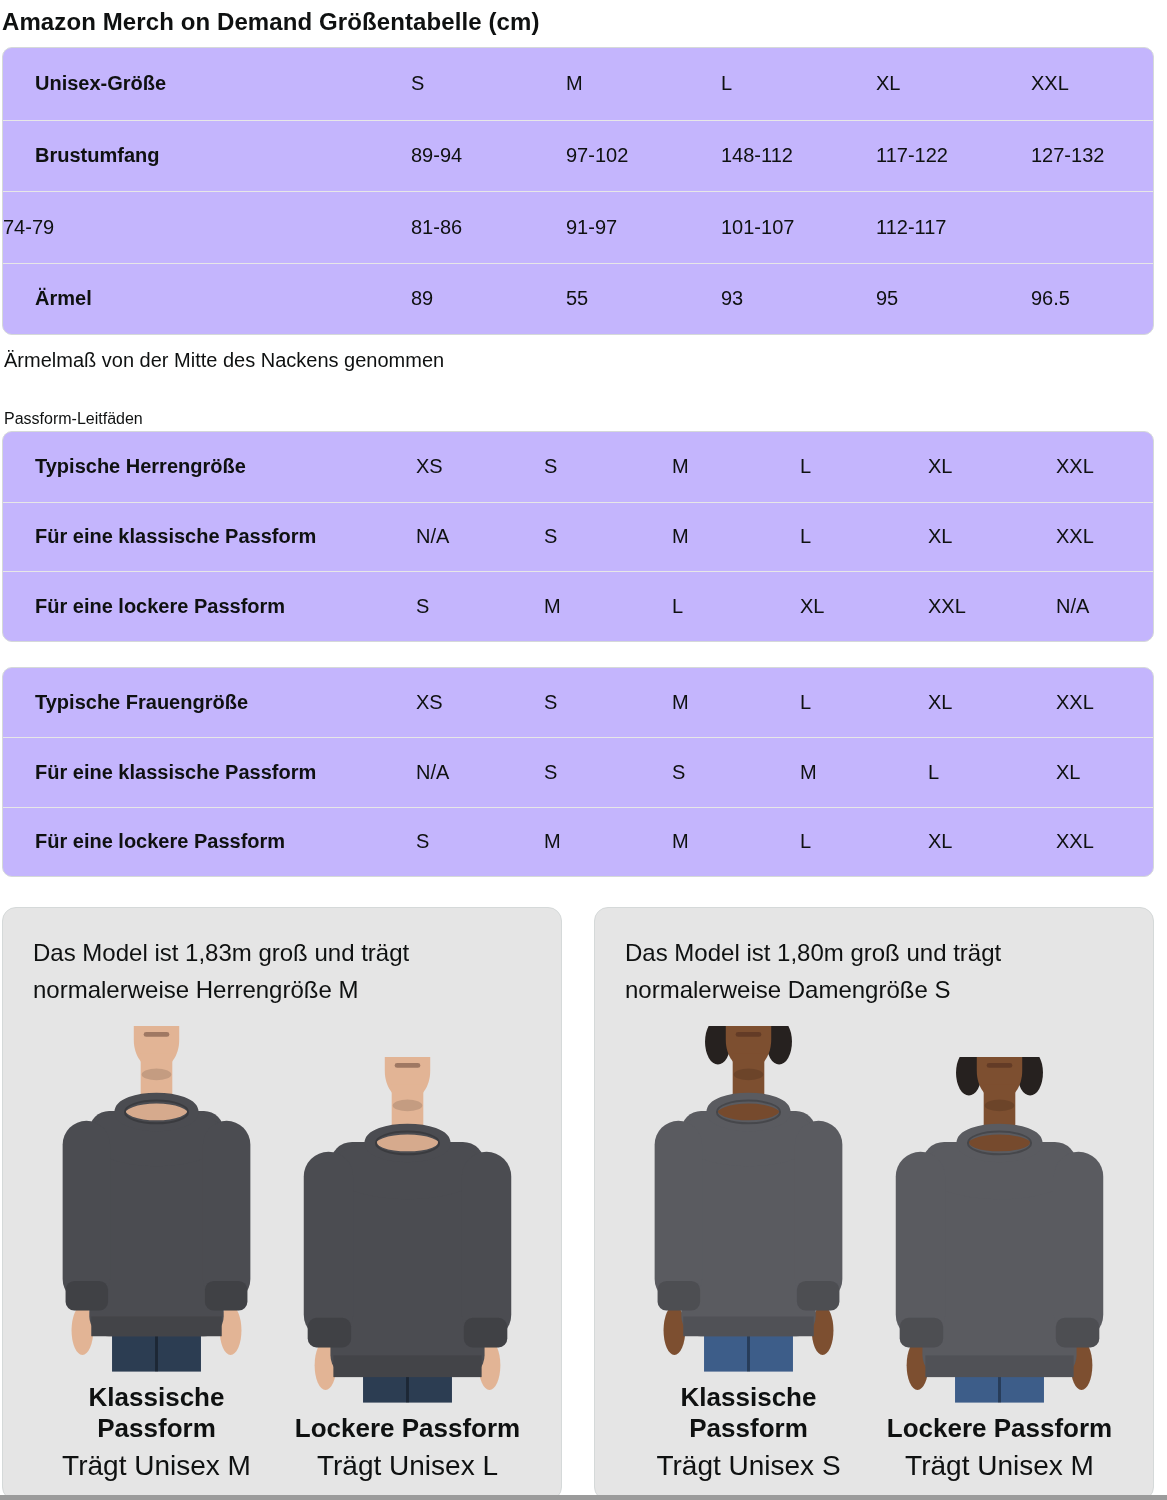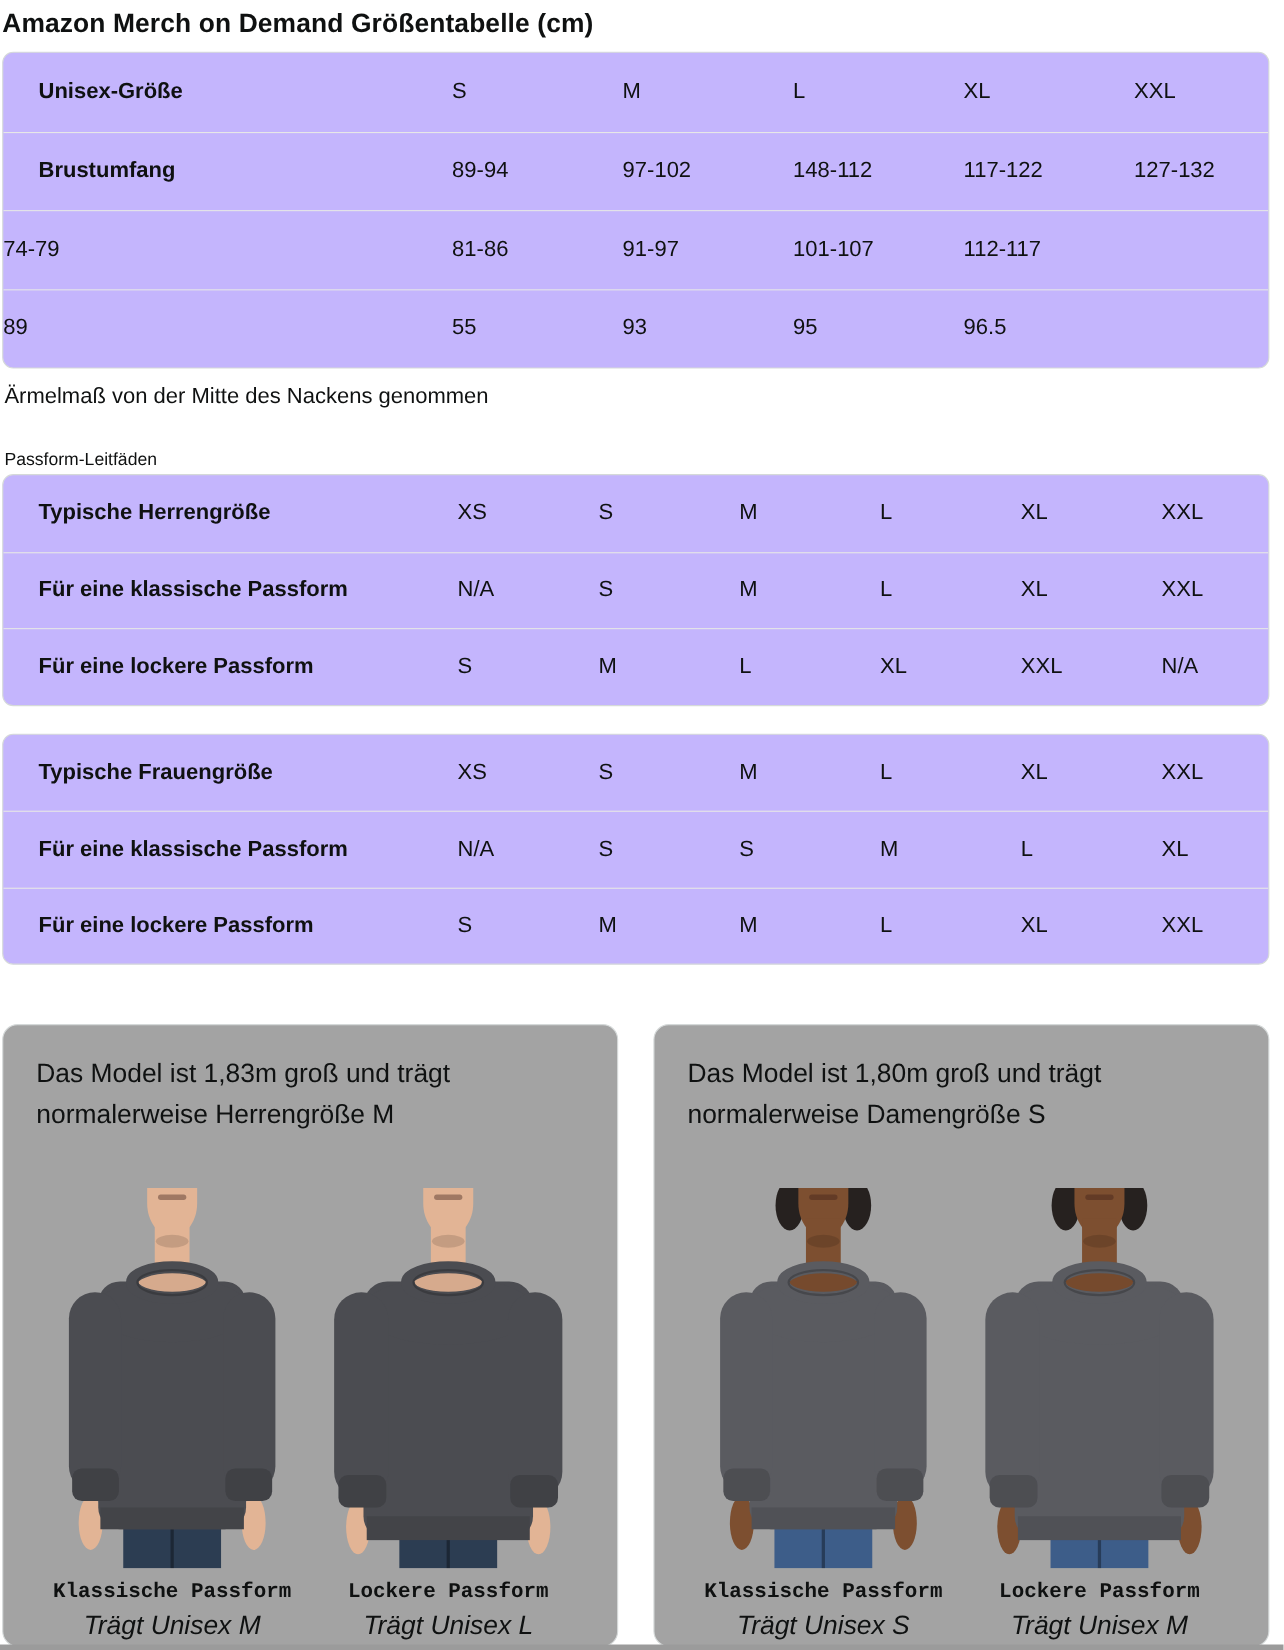"Ärmel" div.td { html: none -> <div>Ärmel</div> }
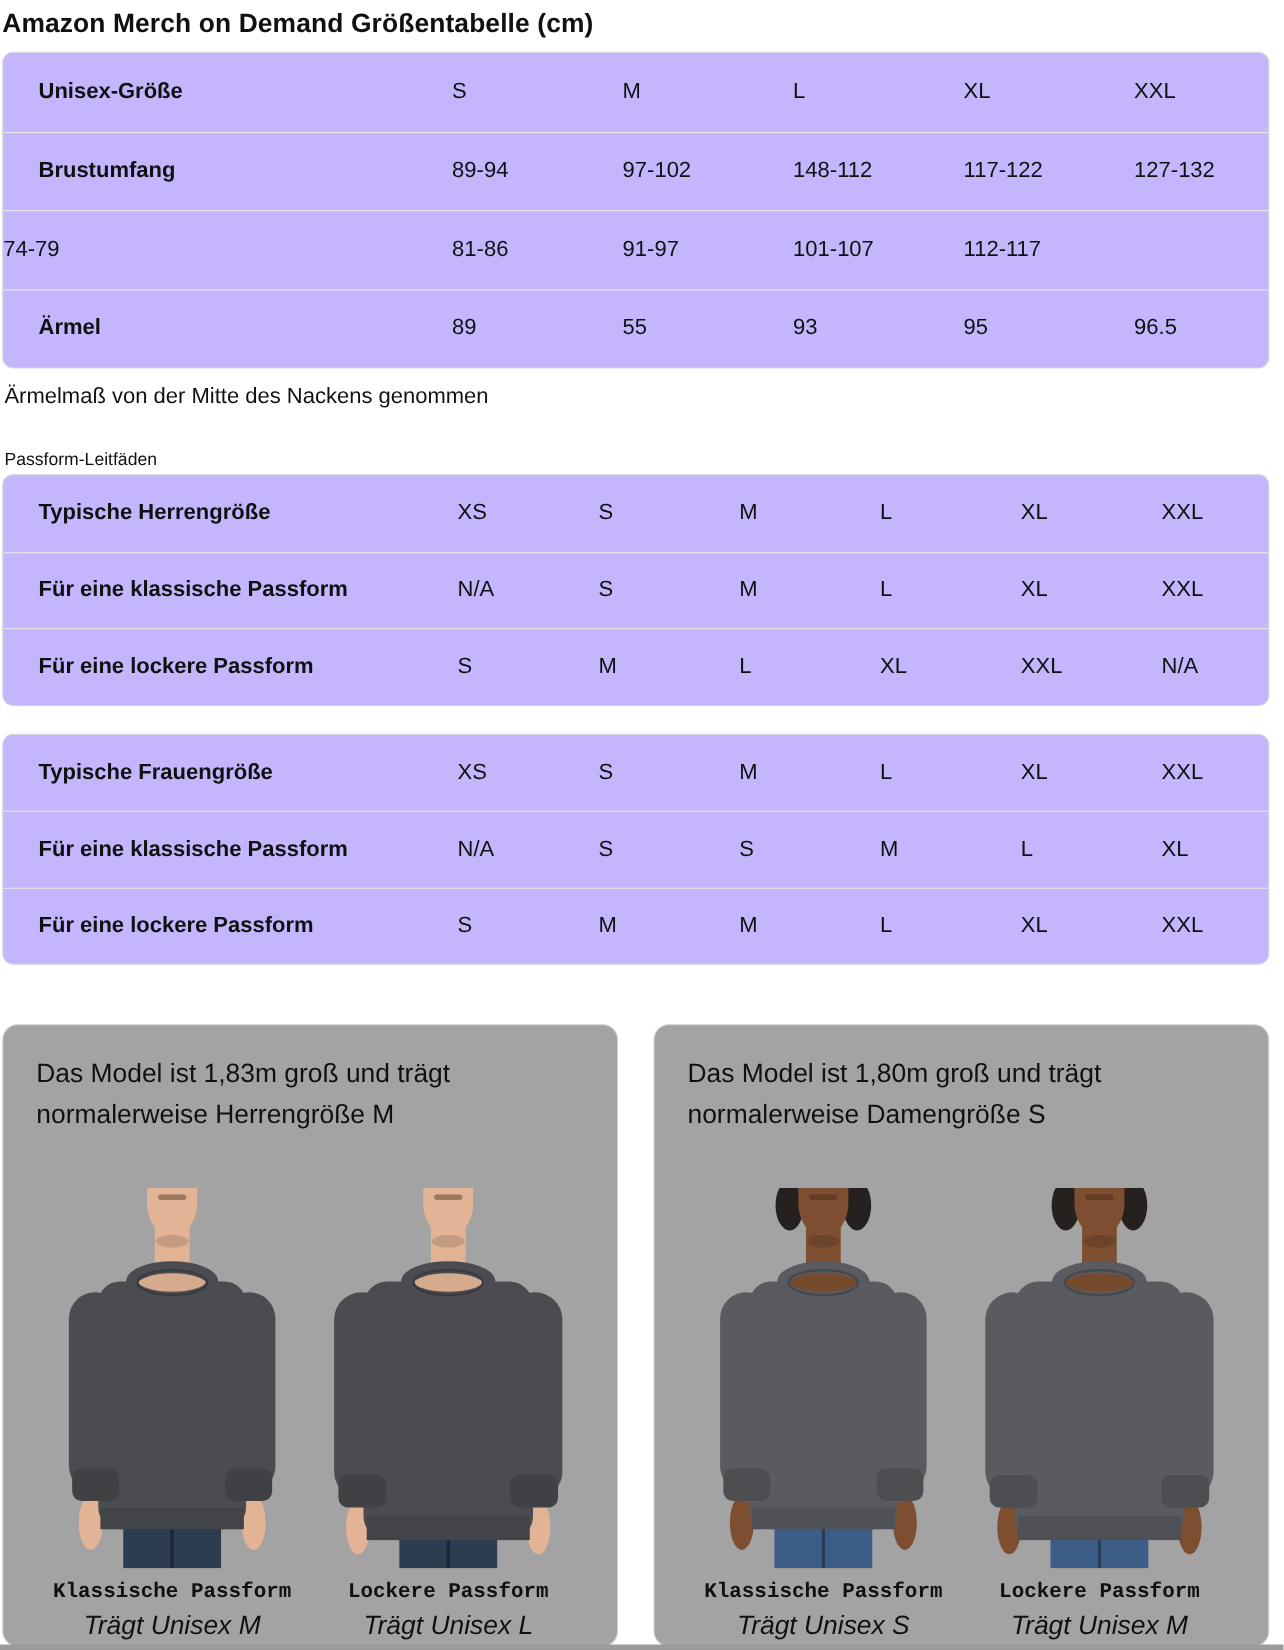"Das Model ist 1,83m groß" .model-card { background: #a3a3a3 -> #e5e5e5; margin-top: 24px -> none; padding: 26px 30px 4px 30px -> 26px 30px 18px 30px }
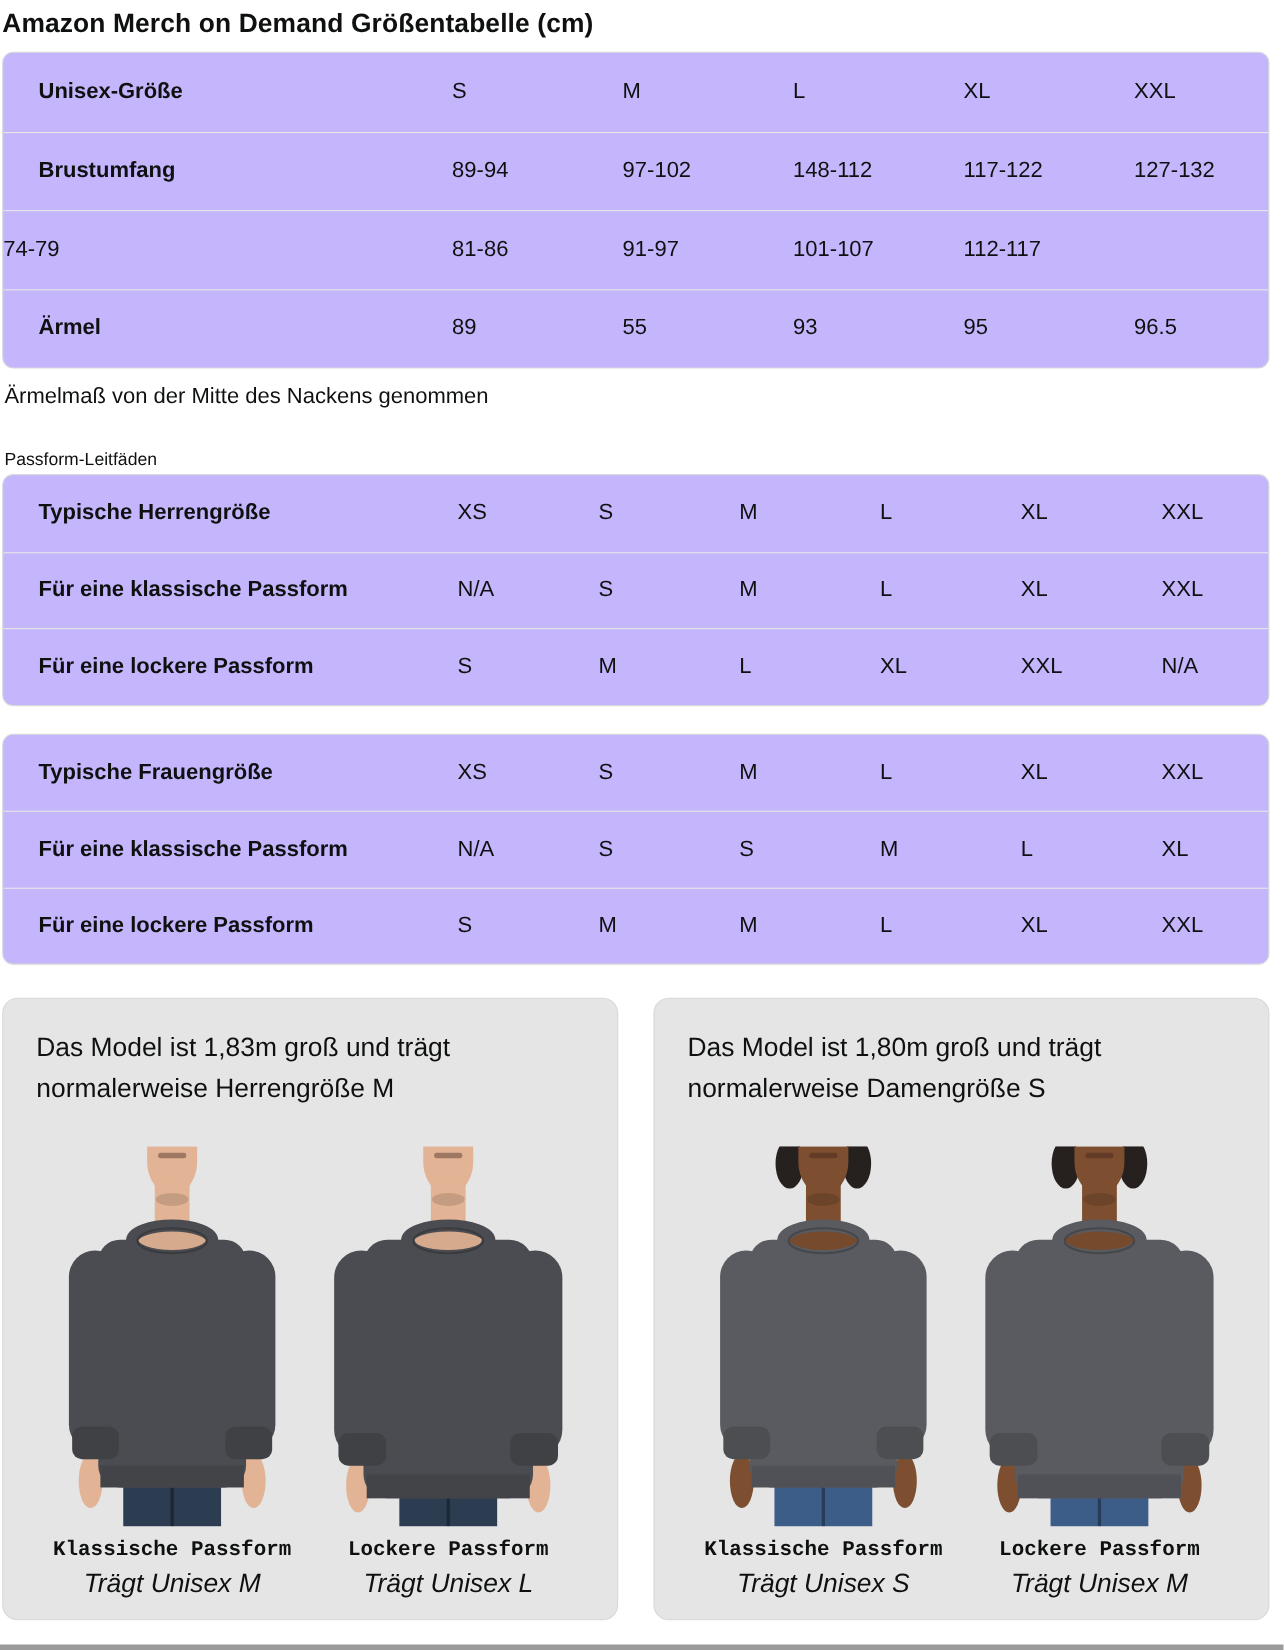"Klassische Passform" .fit-name { font-family: Liberation Mono, monospace -> none; font-size: 19px -> 26px }
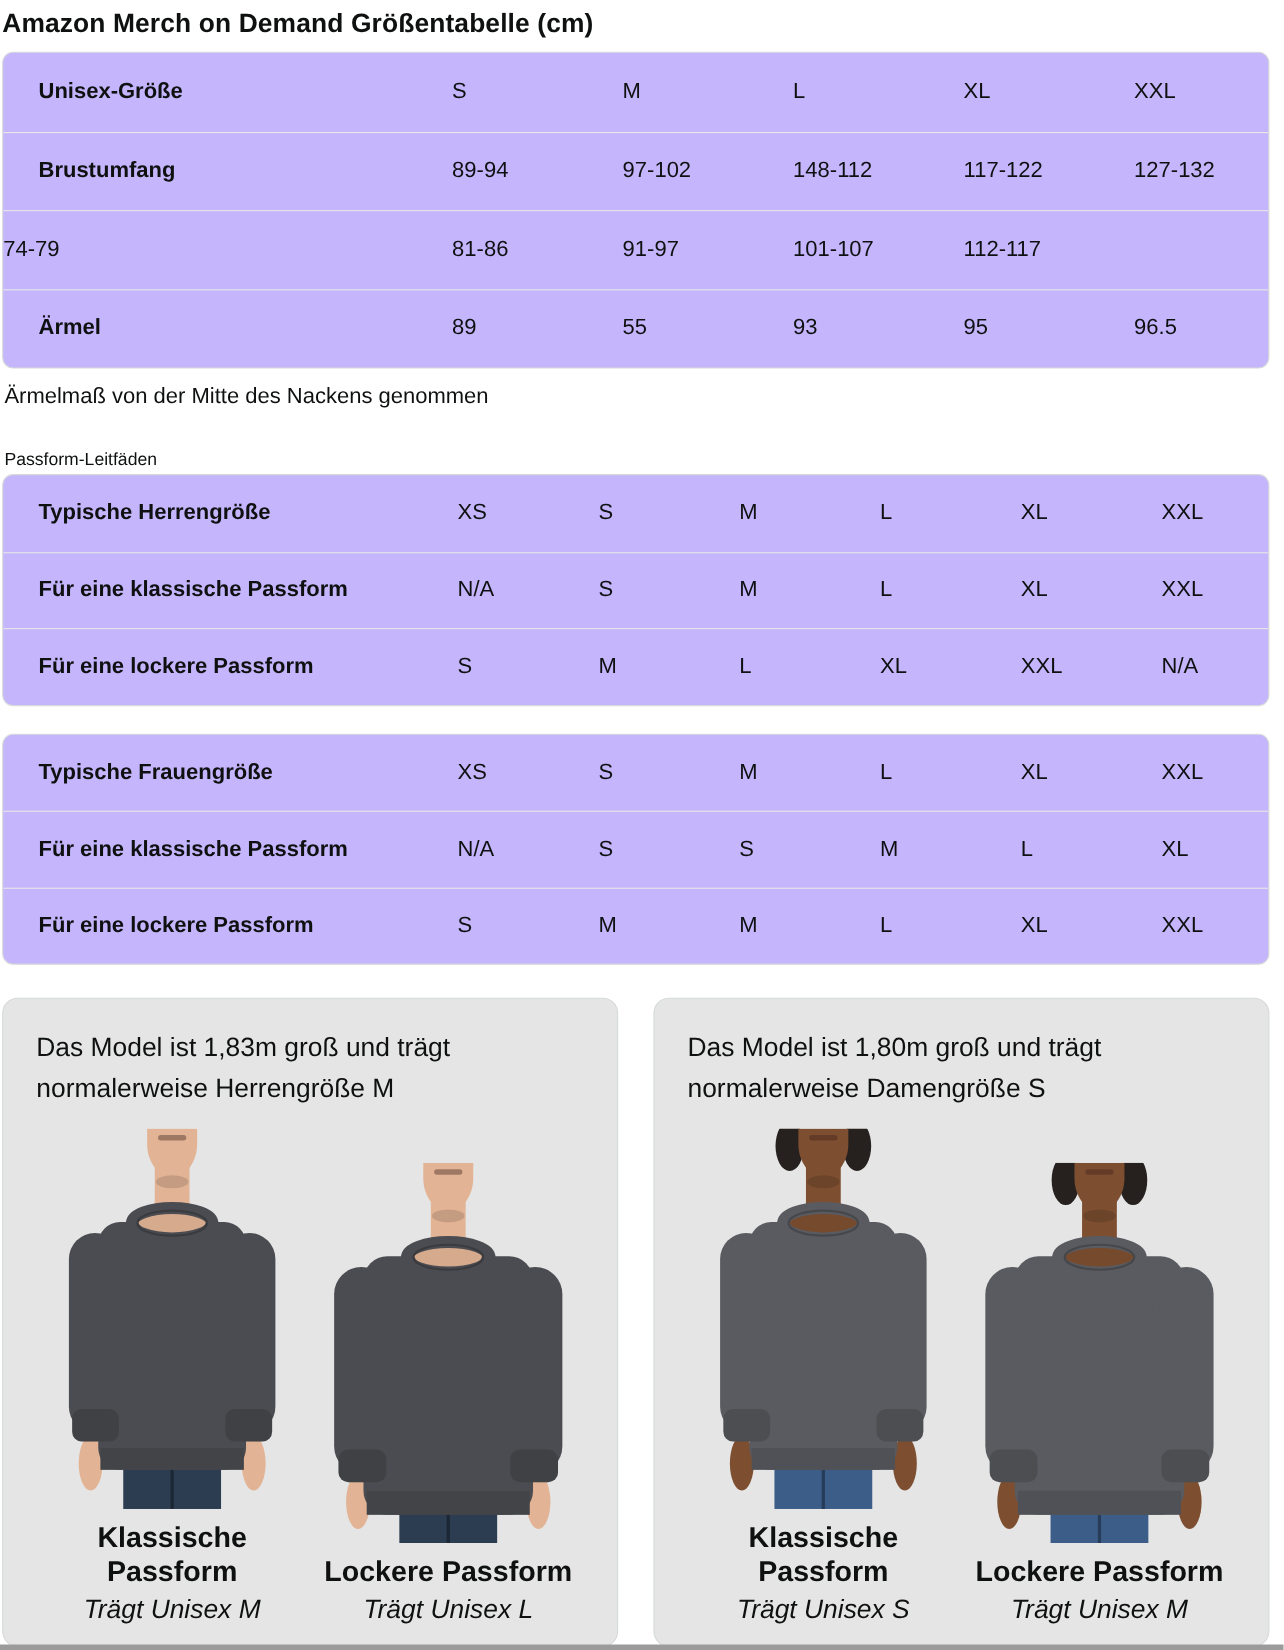"Trägt Unisex M" .fit-size { font-size: 24px -> 28px; font-style: italic -> none }
